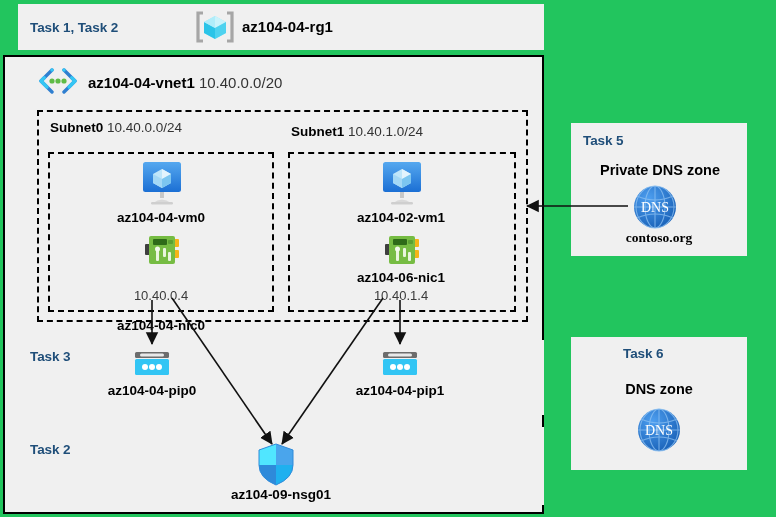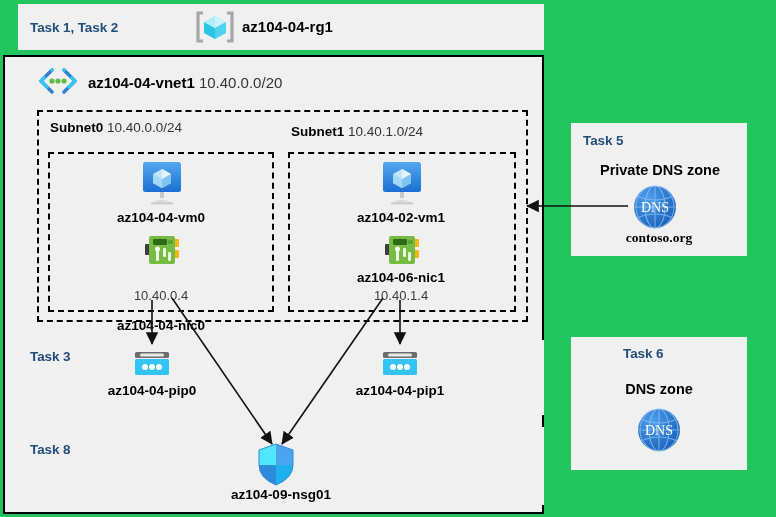"Task 8" div.task-label { text: 8 -> 2 }
